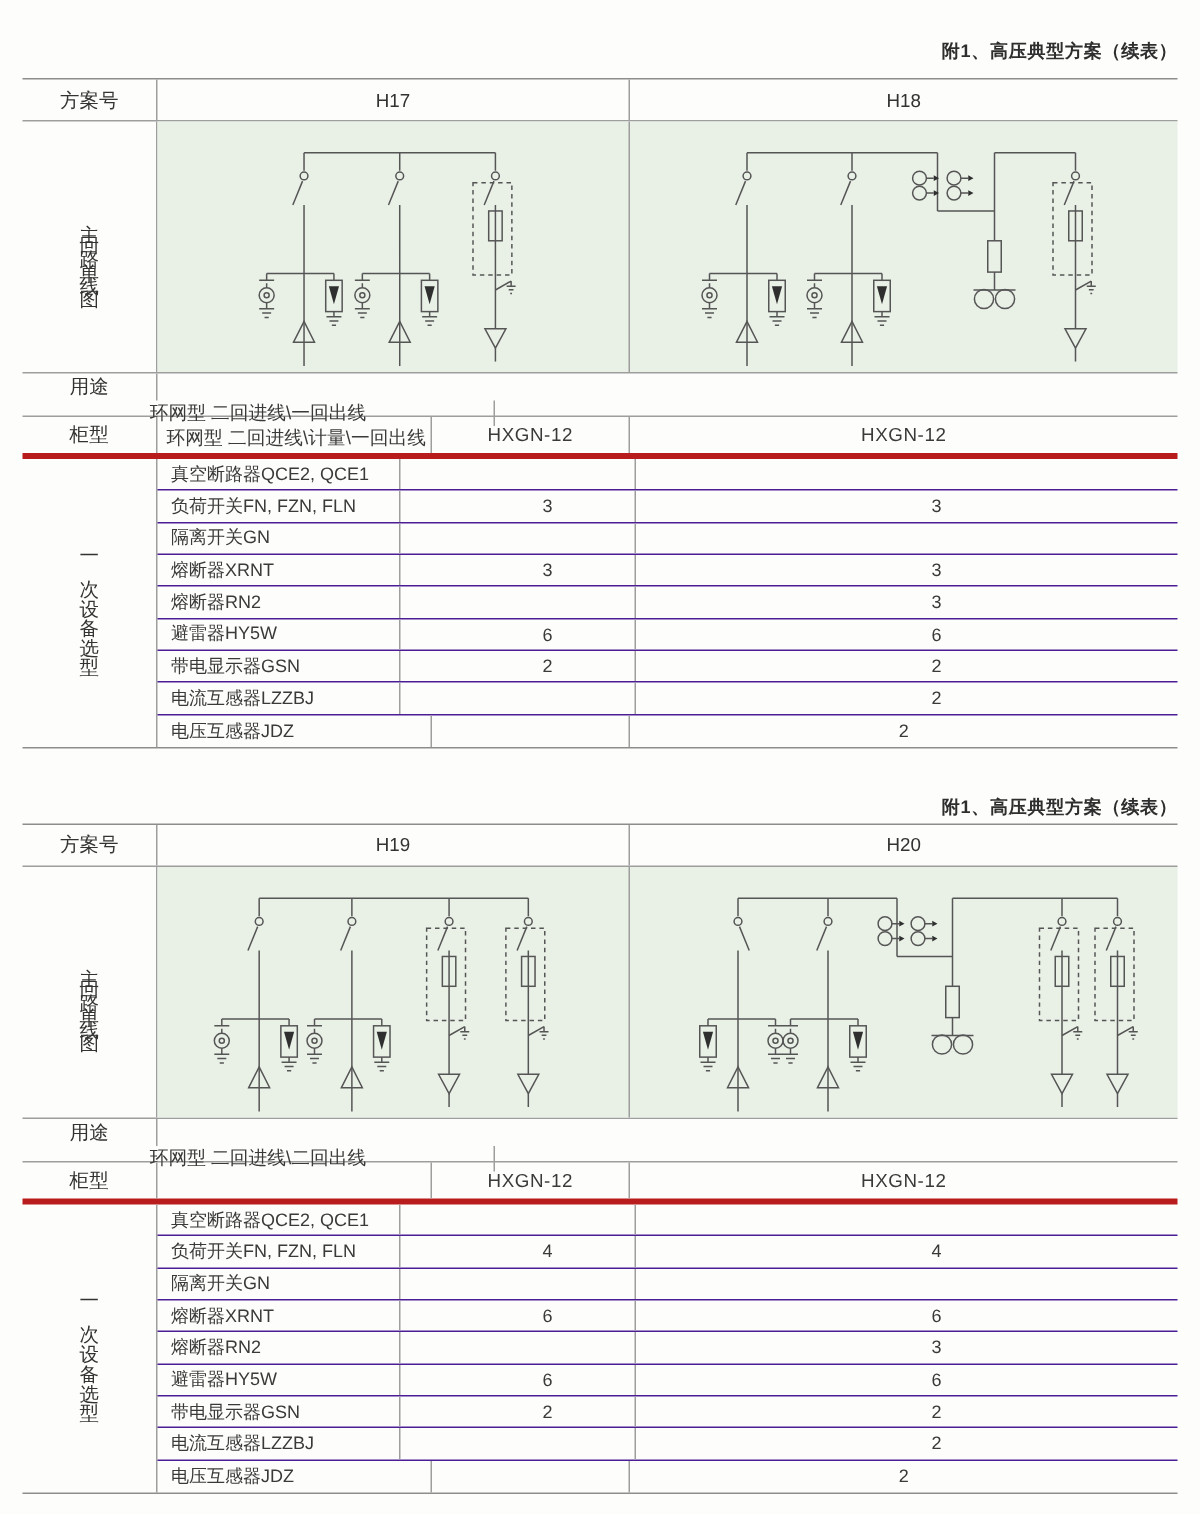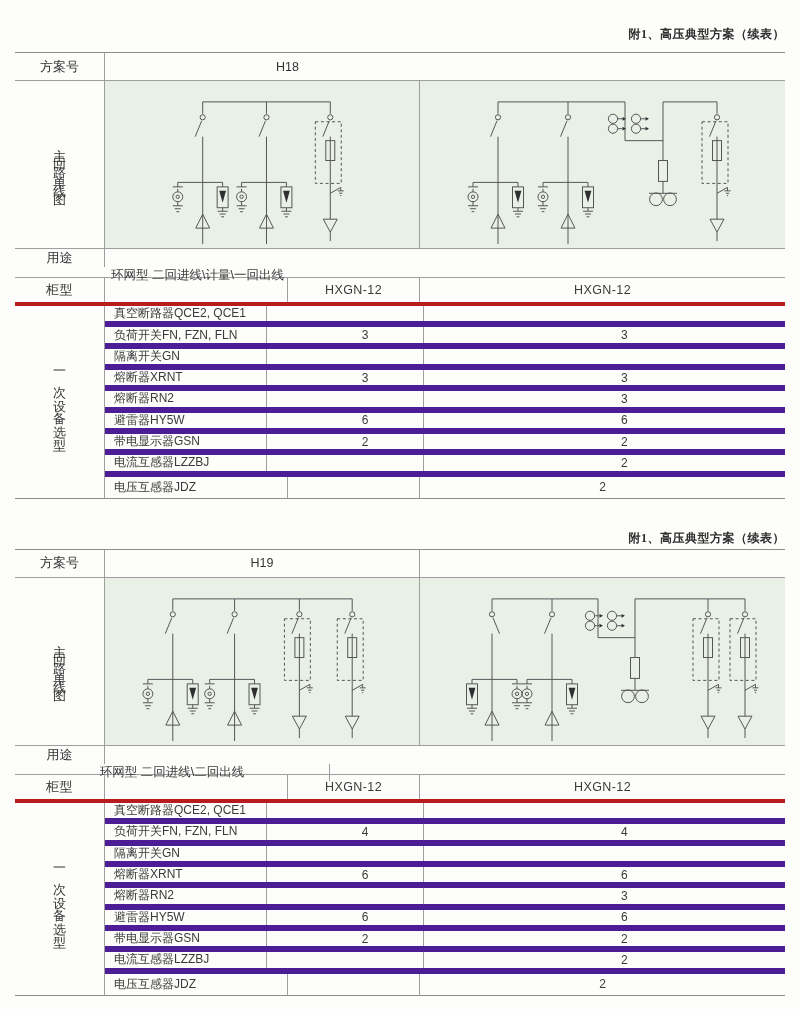"附1、高压典型方案（续表）" .pagetitle { font-family: Liberation Serif, serif -> none }
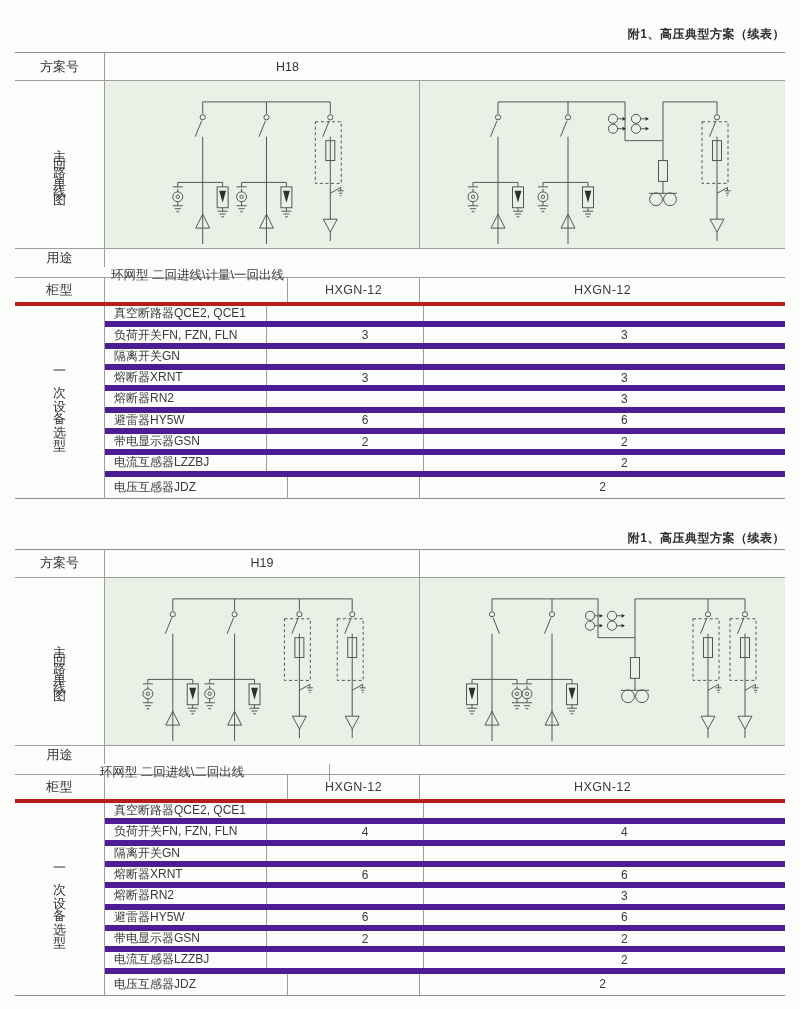"H17" div.c { html: none -> <div>H17</div> }
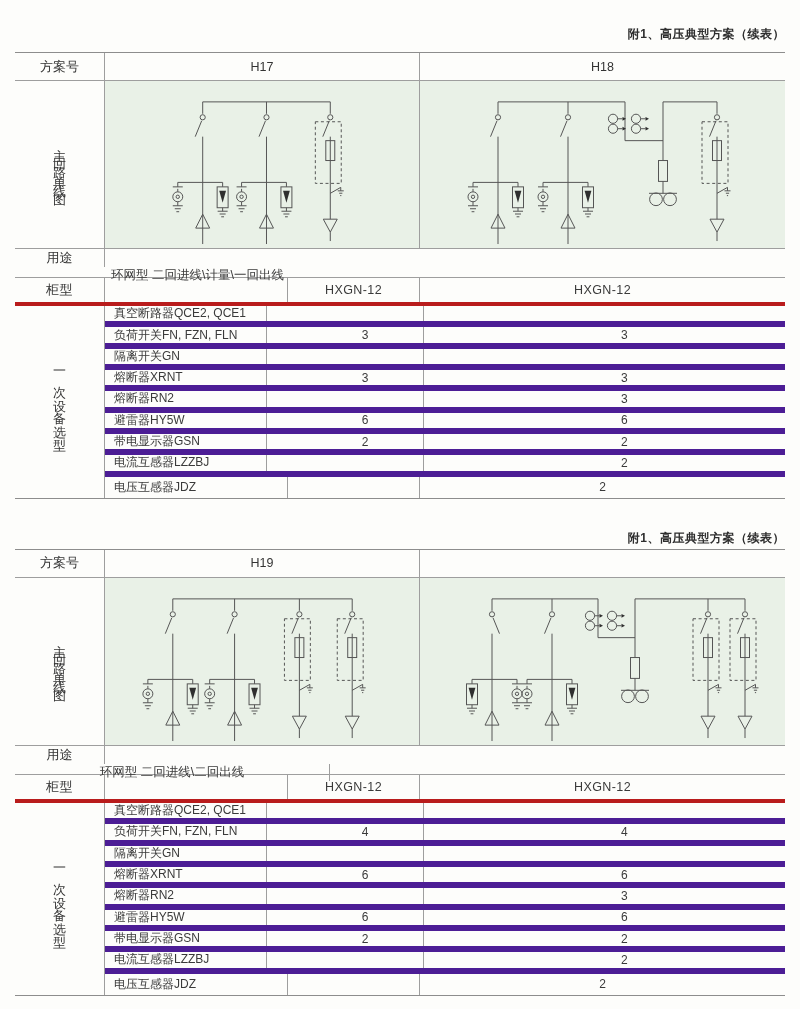"环网型 二回进线\一回出线" div.c { html: none -> <div>环网型 二回进线\一回出线</div> }
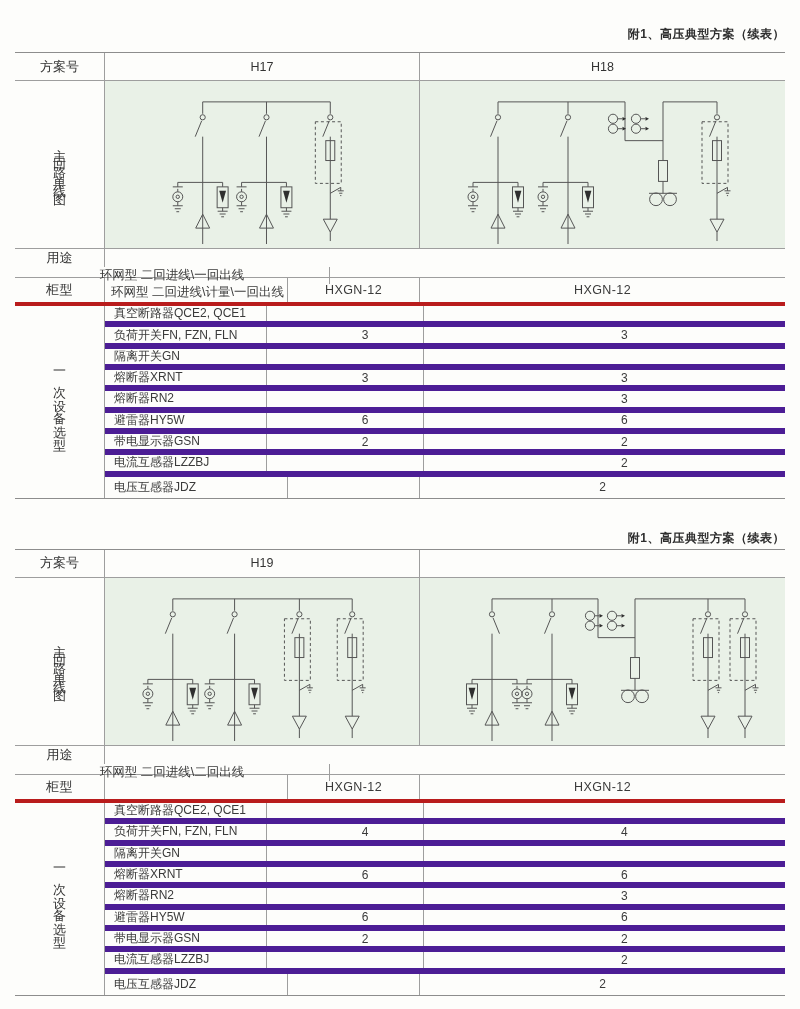"真空断路器QCE2, QCE1" .erow:not(:last-child) { border-bottom: 6px solid #4c1d95 -> 1px solid #4c1d95 }
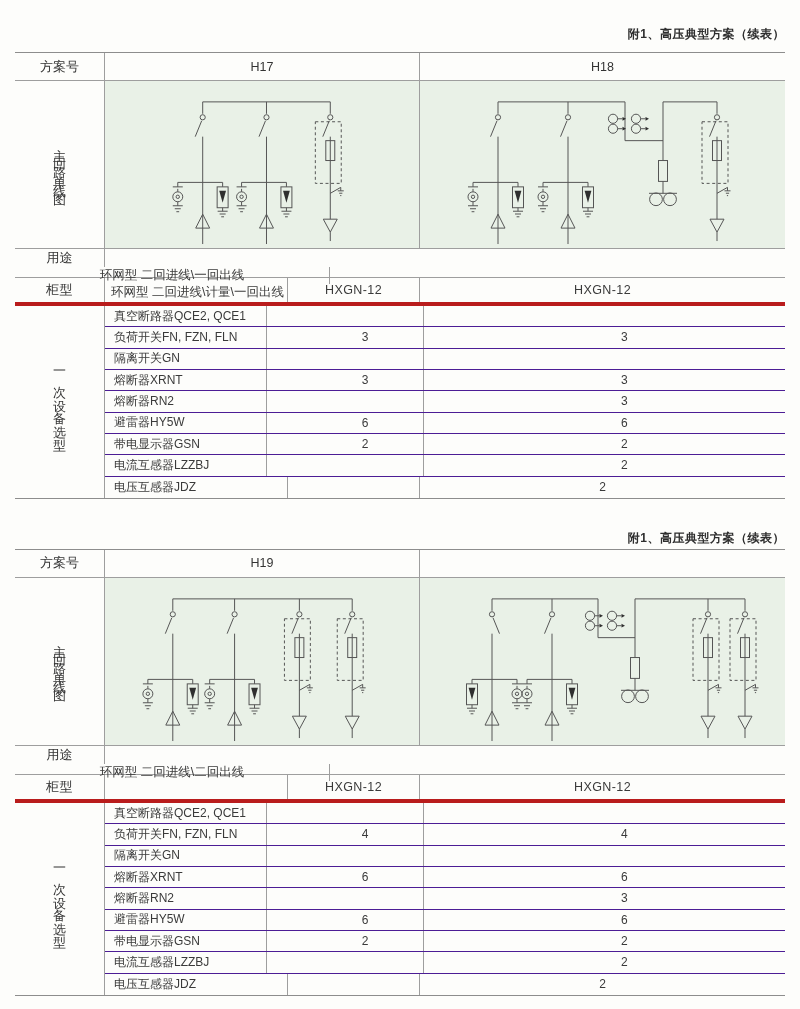"H20" div.c { html: none -> <div>H20</div> }
